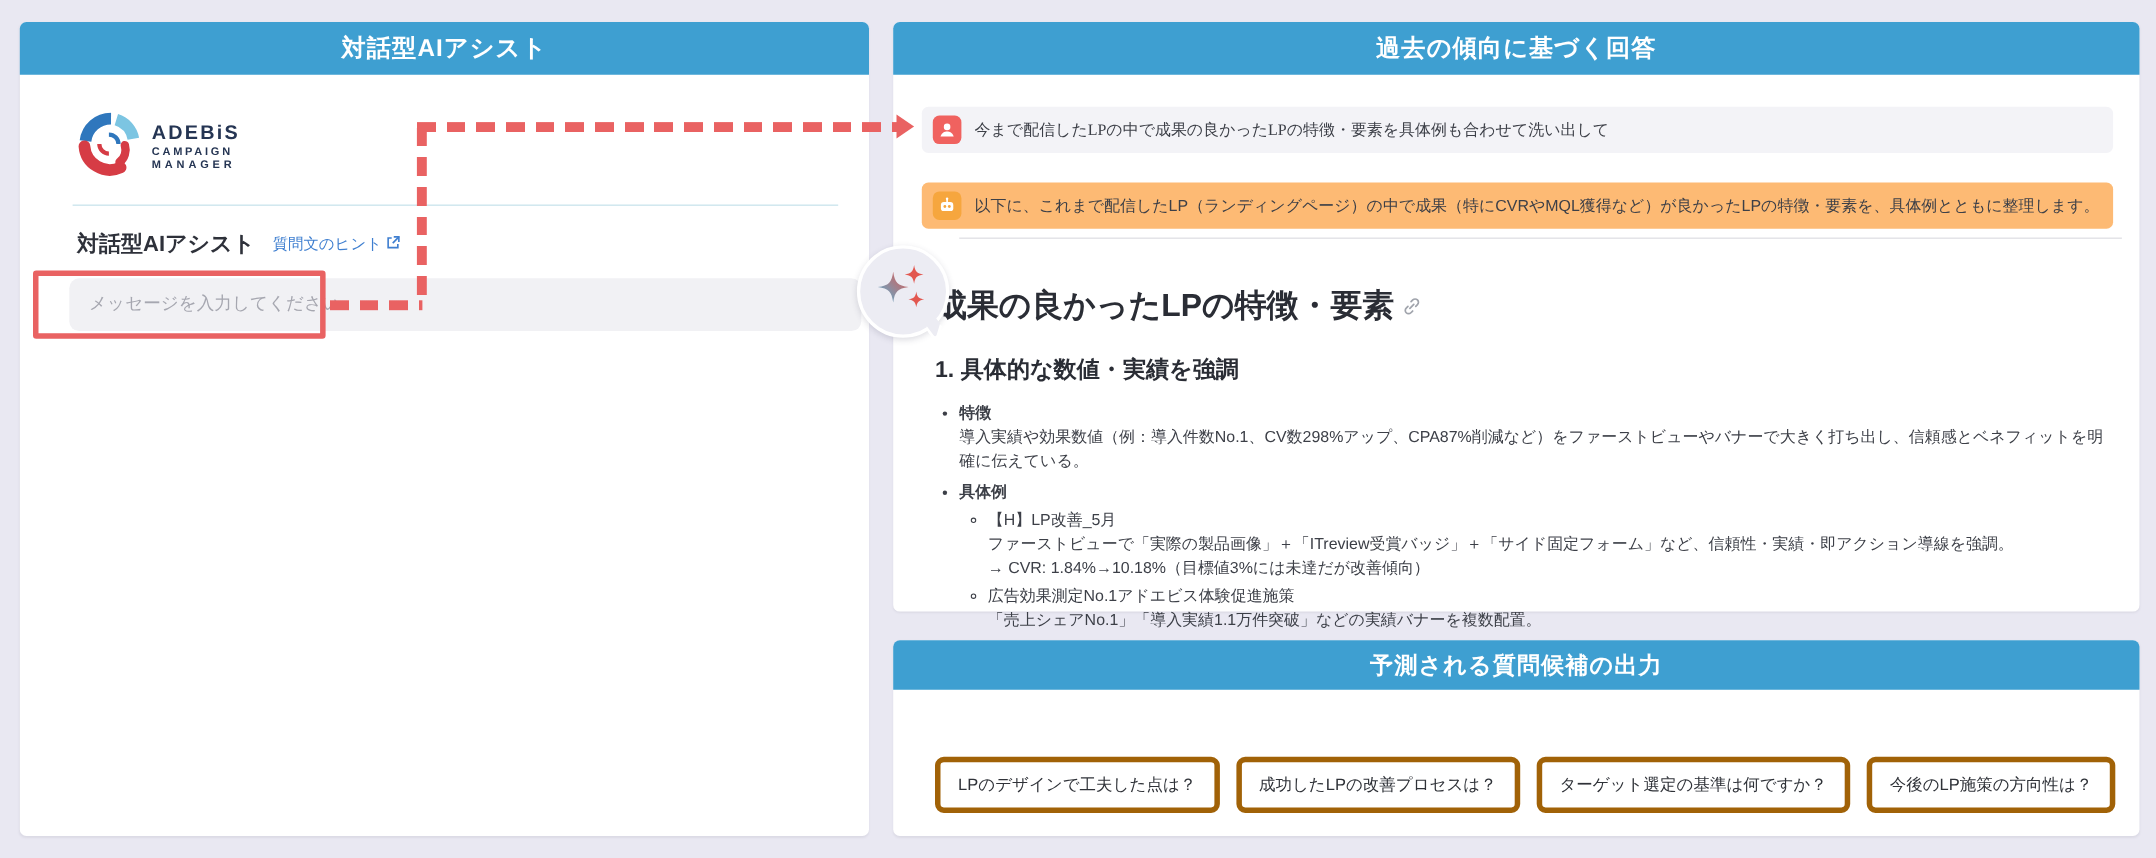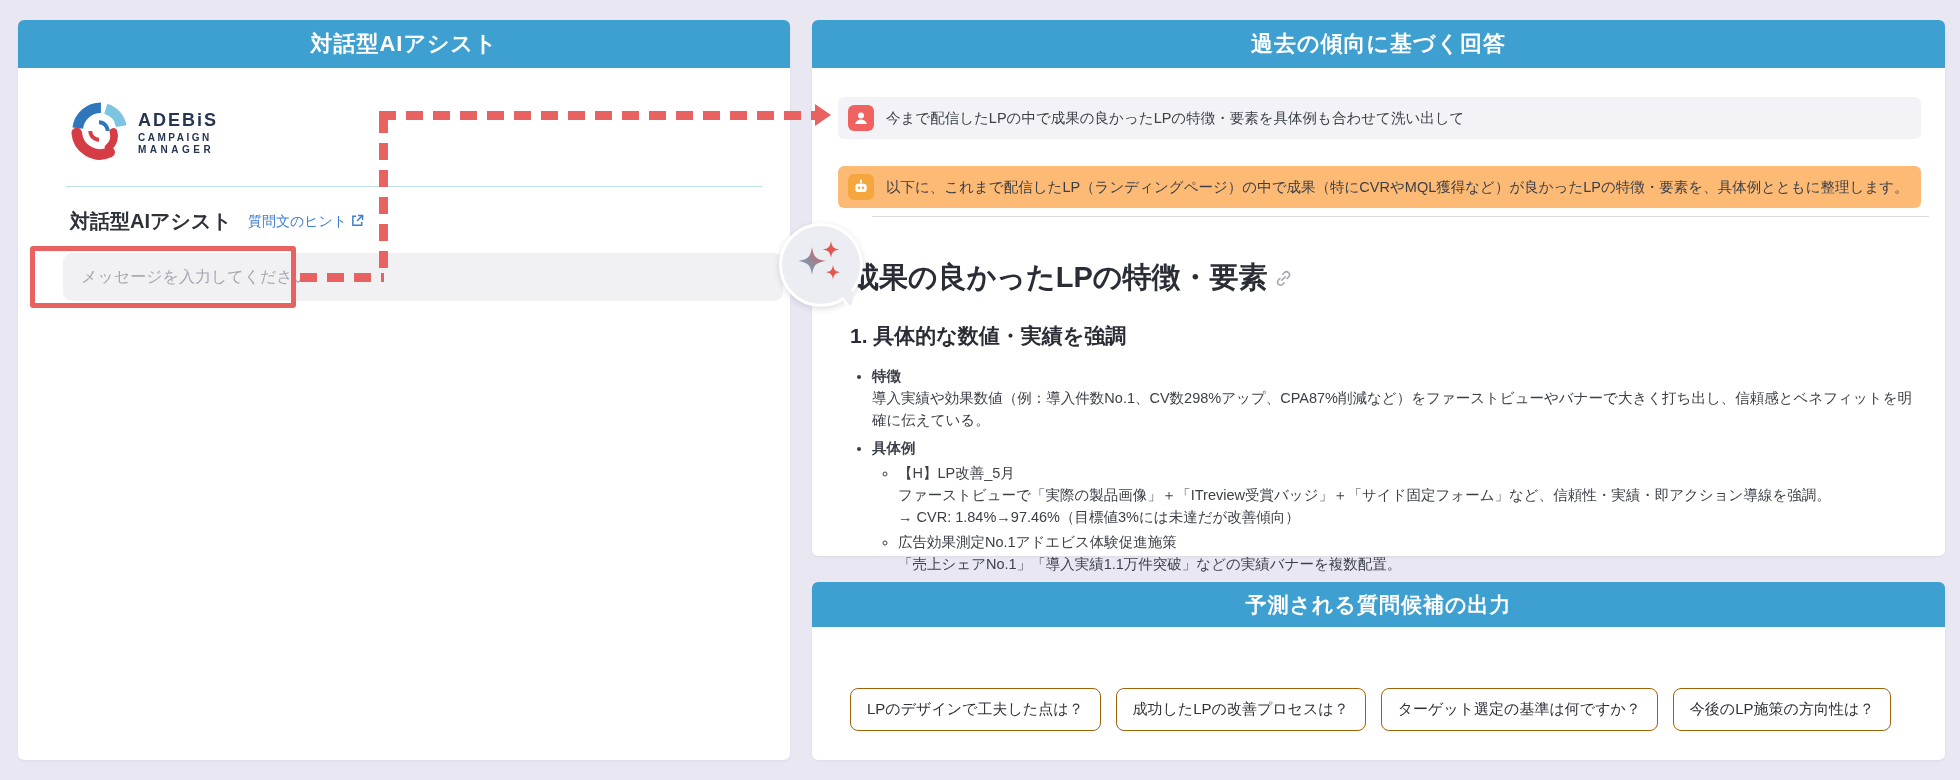"今まで配信したLPの中で成果の良かったLPの特徴・要素を具体例も合わせて洗い出し" #msg-user { font-family: none -> Liberation Serif, serif }
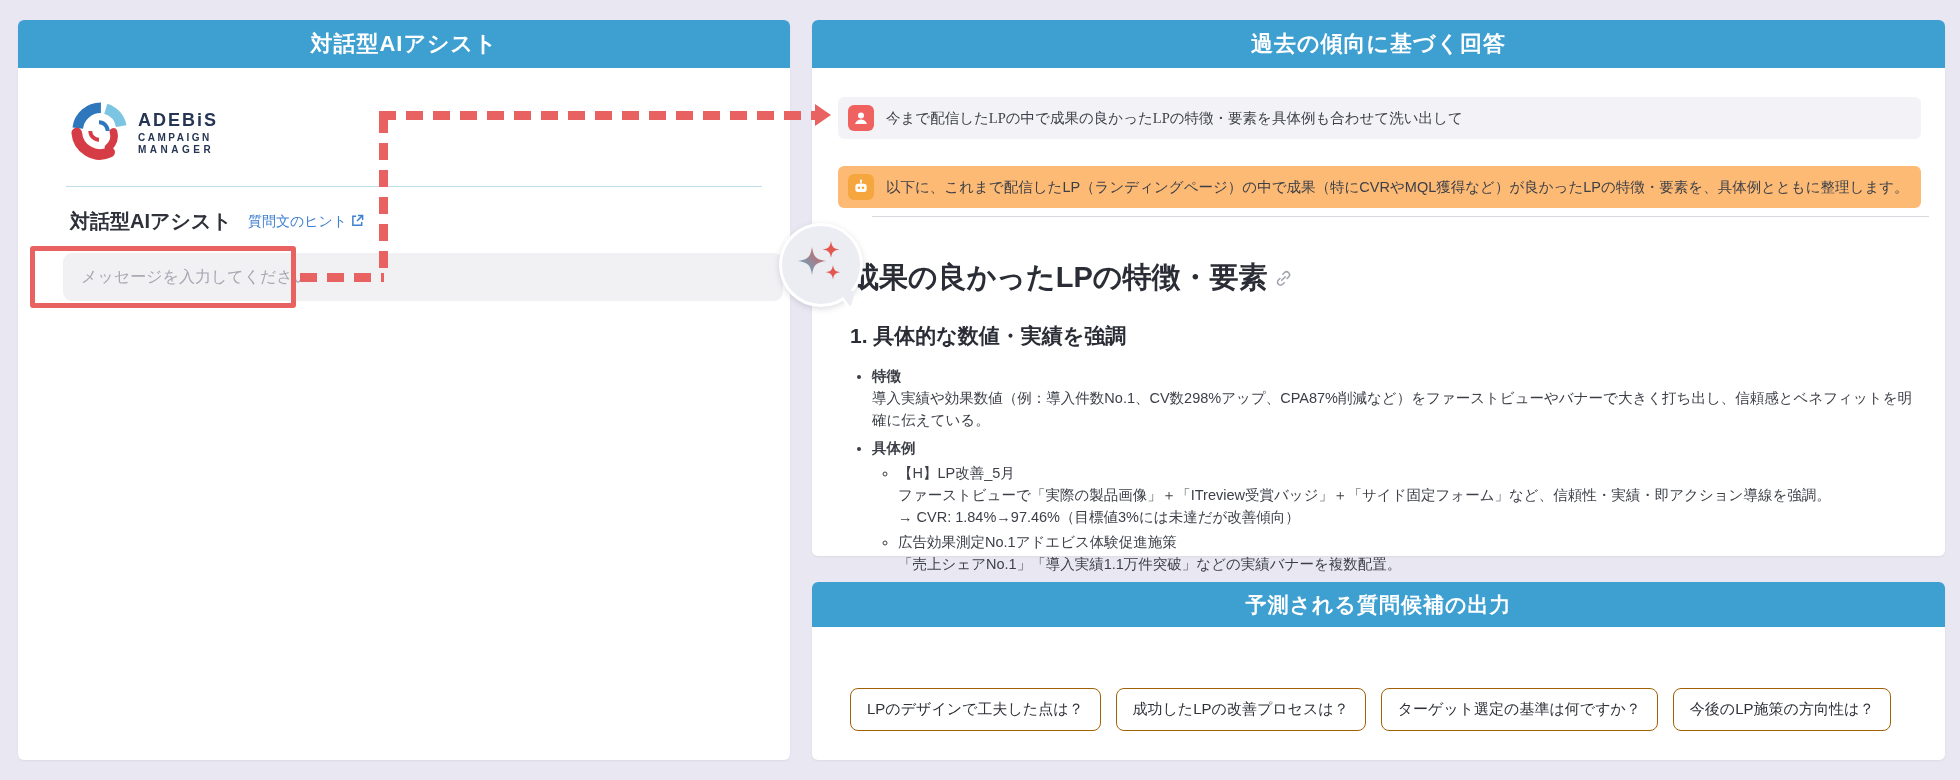"→ CVR: 1.84%→97.46%（目標値3%には未達だが改善傾向）" div { text: 97.46% -> 10.18% }
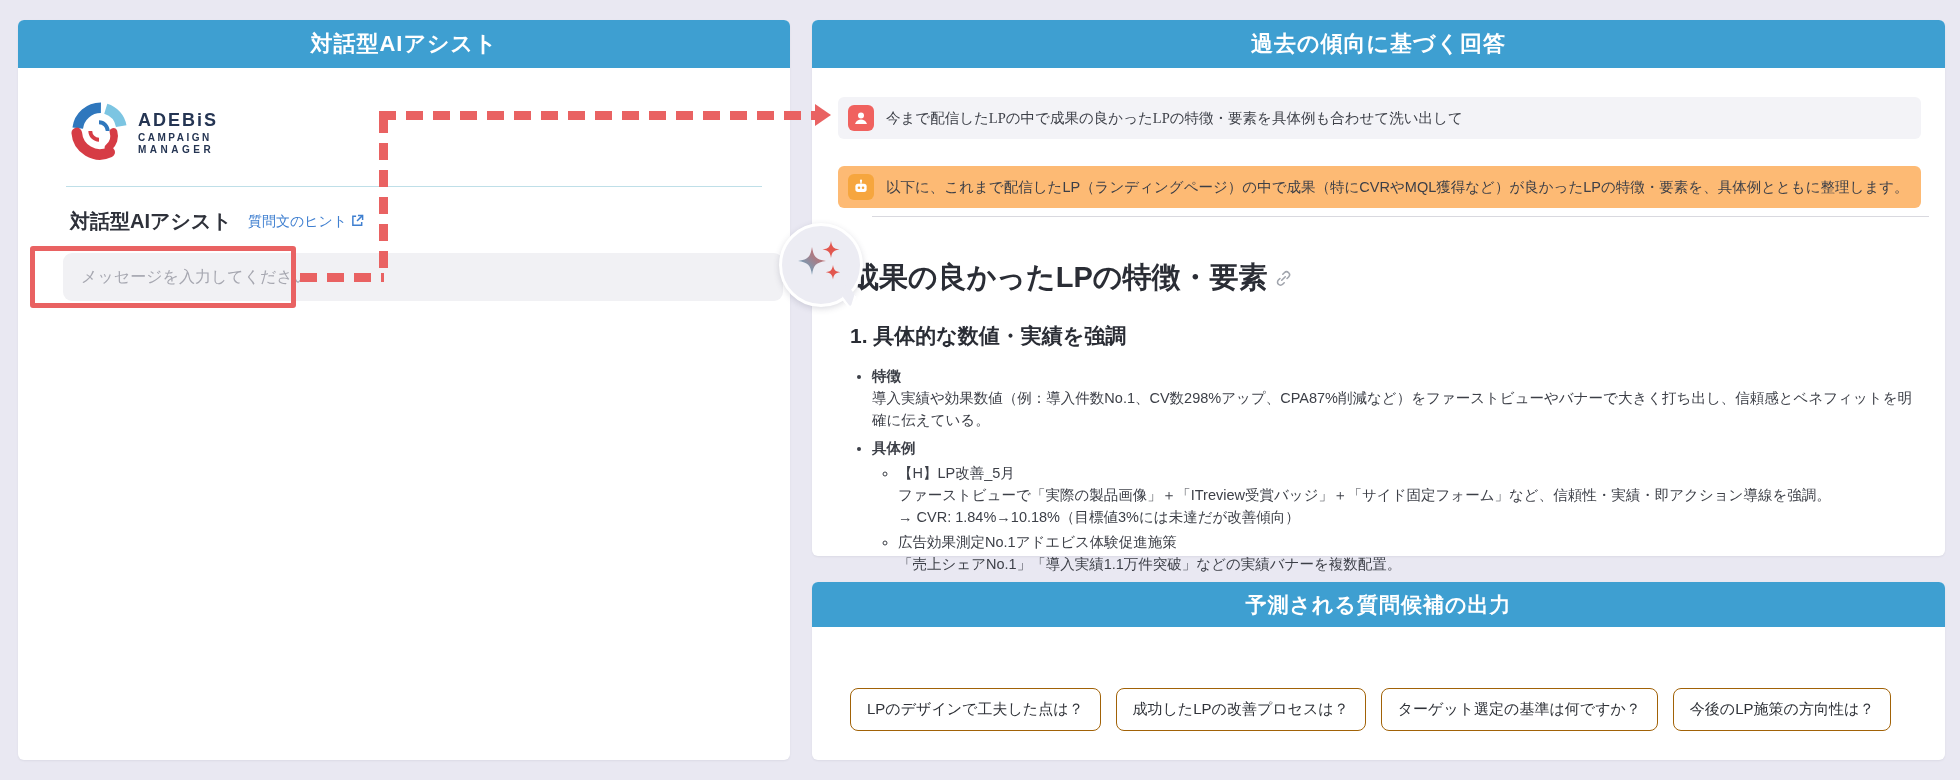"LPのデザインで工夫した点は？" .sugg-btn { border: 1px solid #a16207 -> 5px solid #a16207 }
